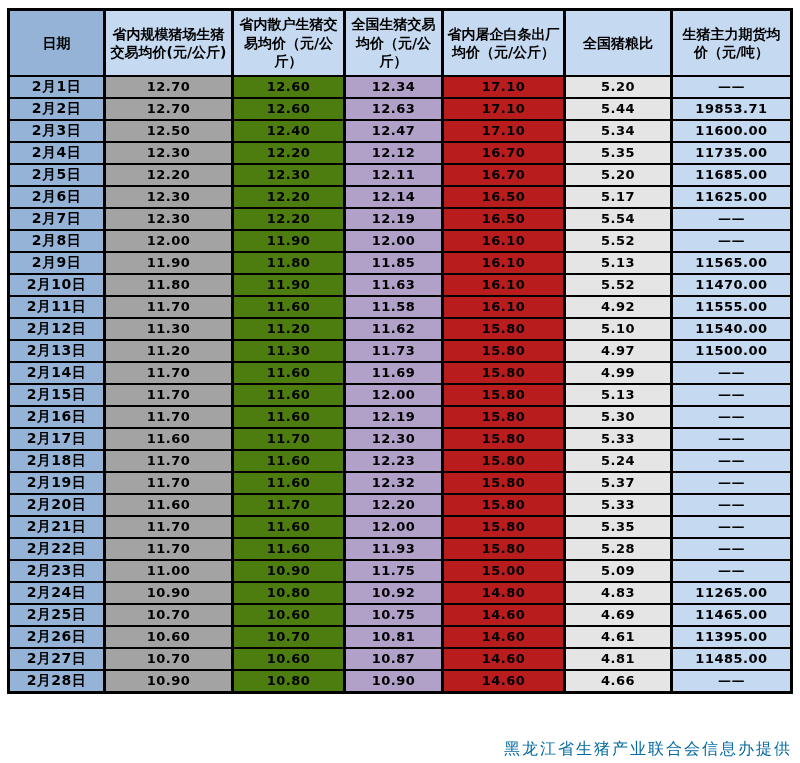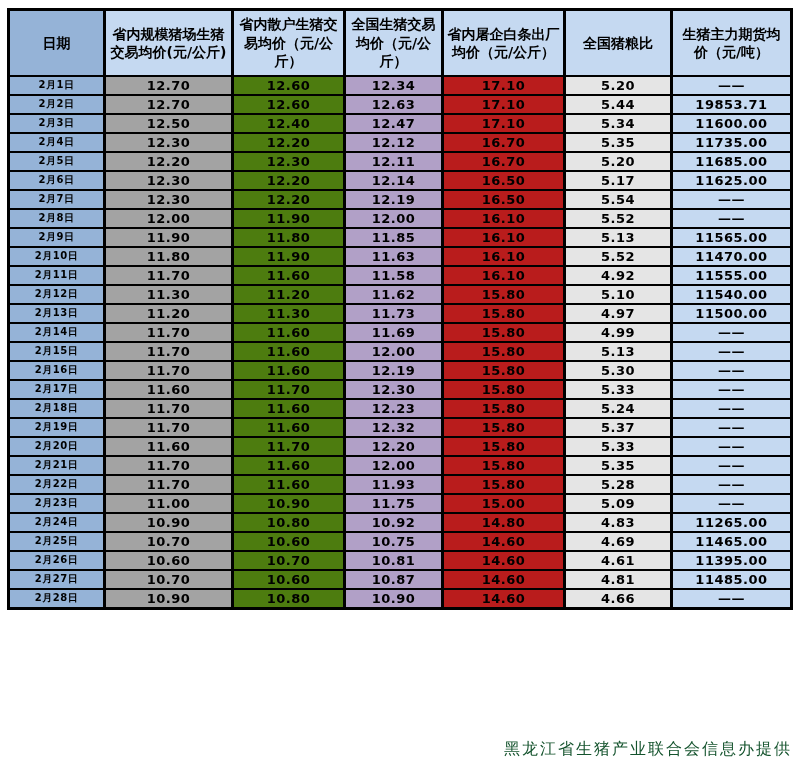"2月1日" td.c0 { font-size: 10px -> 14px }
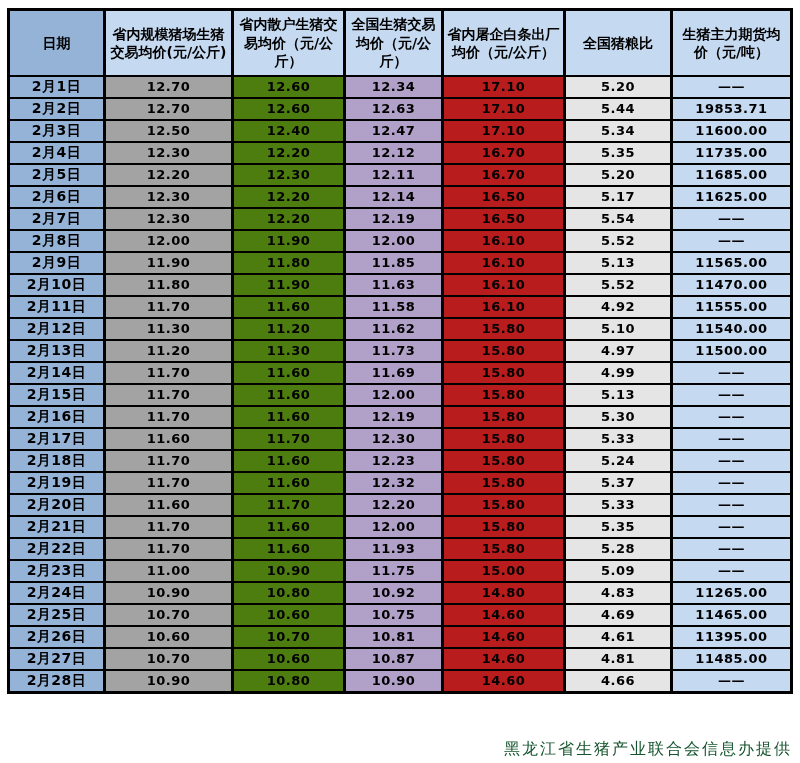"黑龙江省生猪产业联合会信息办提供" .credit-line { color: #14532d -> #0369a1 }
